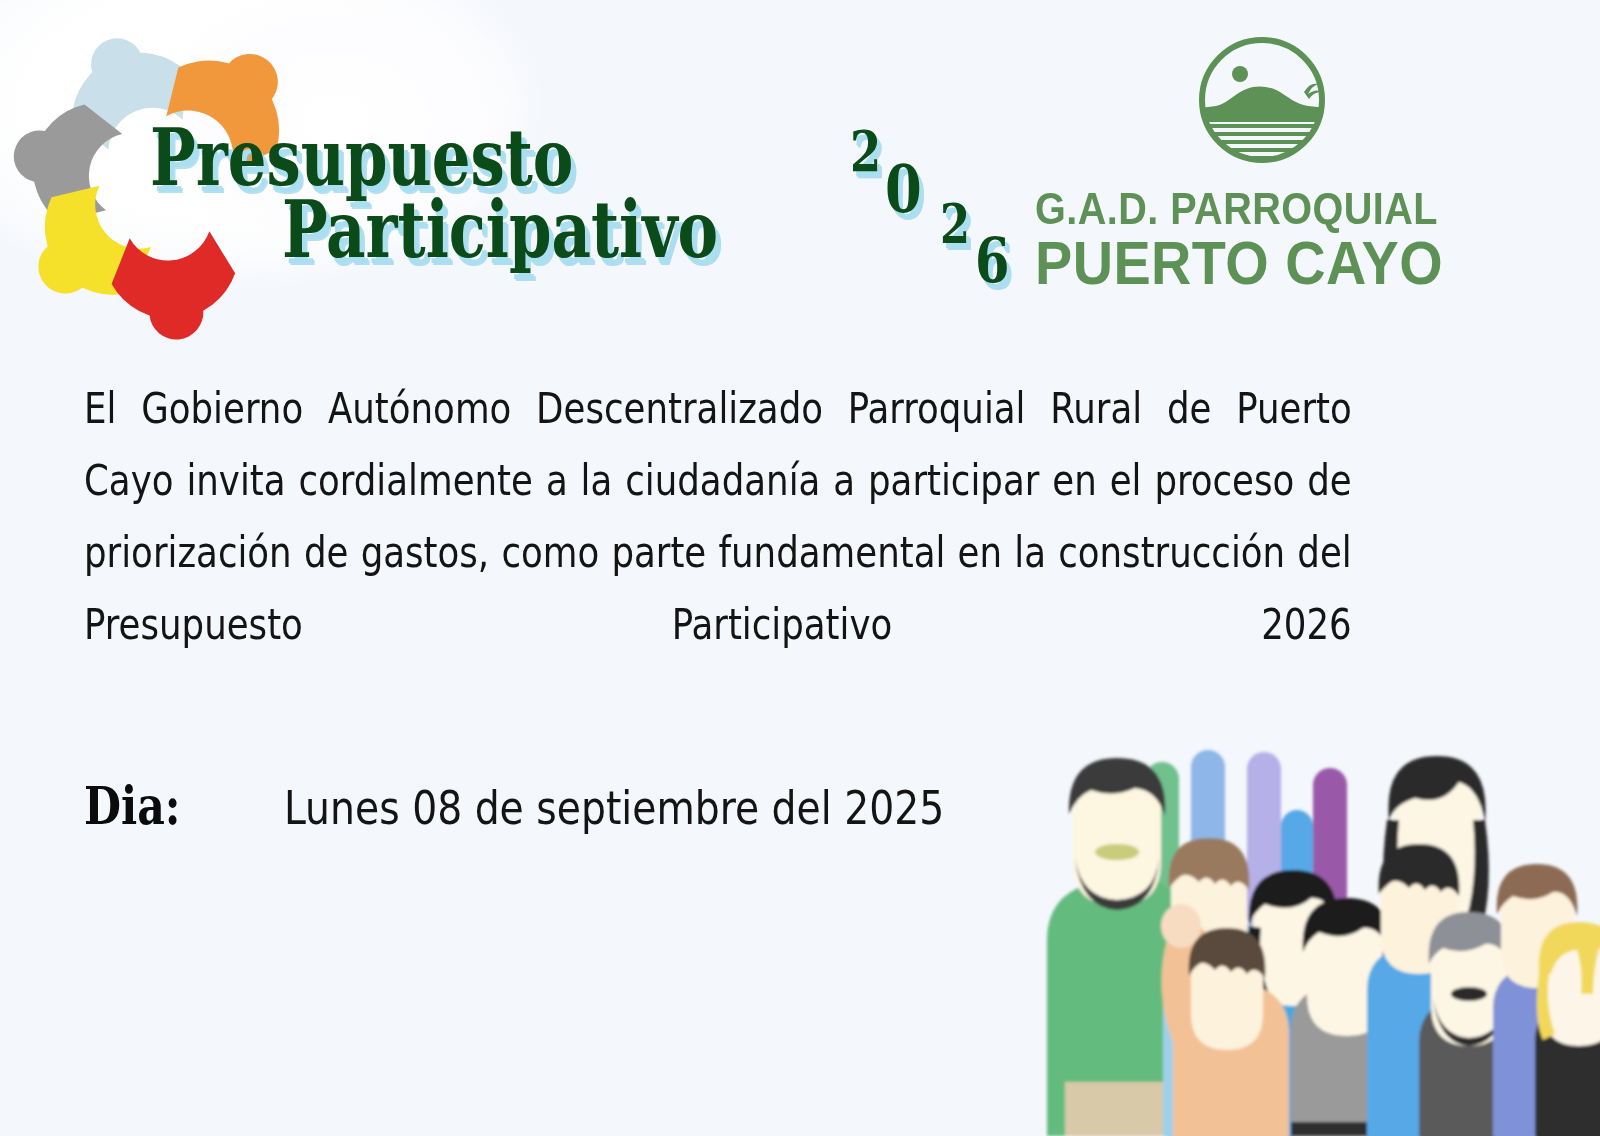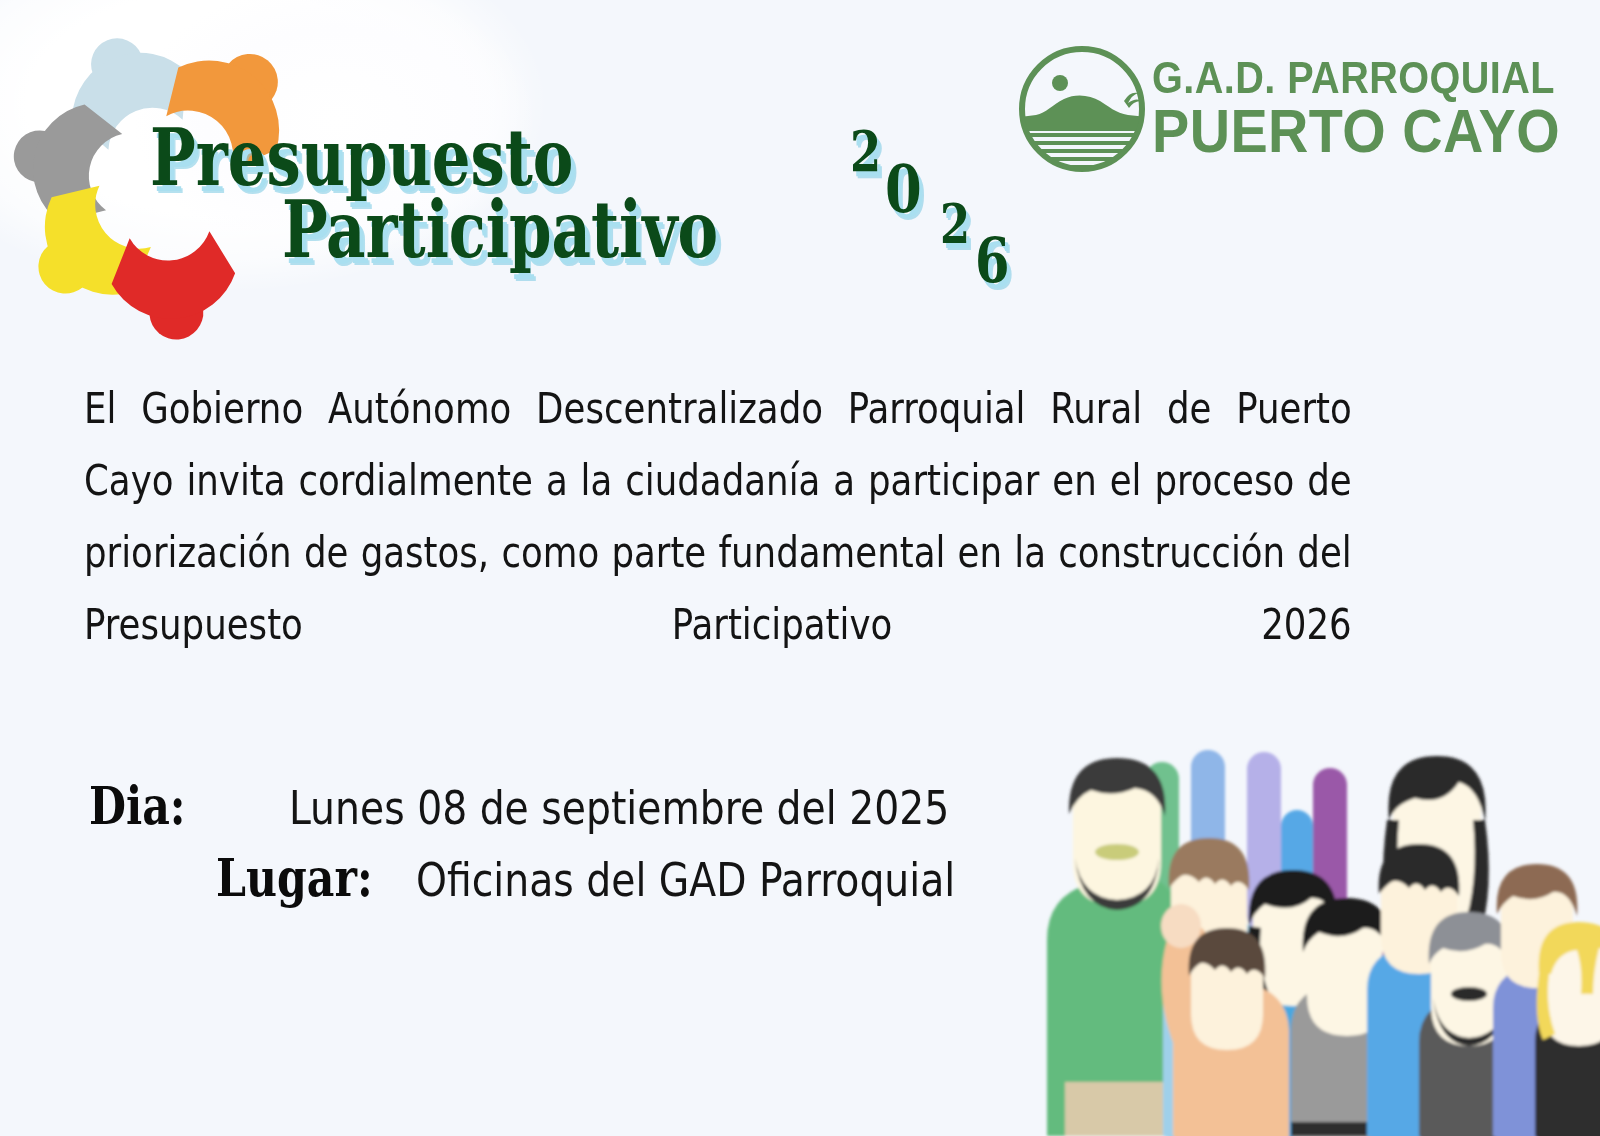"G.A.D. PARROQUIAL" .logo { flex-direction: none -> column; gap: none -> 18px }
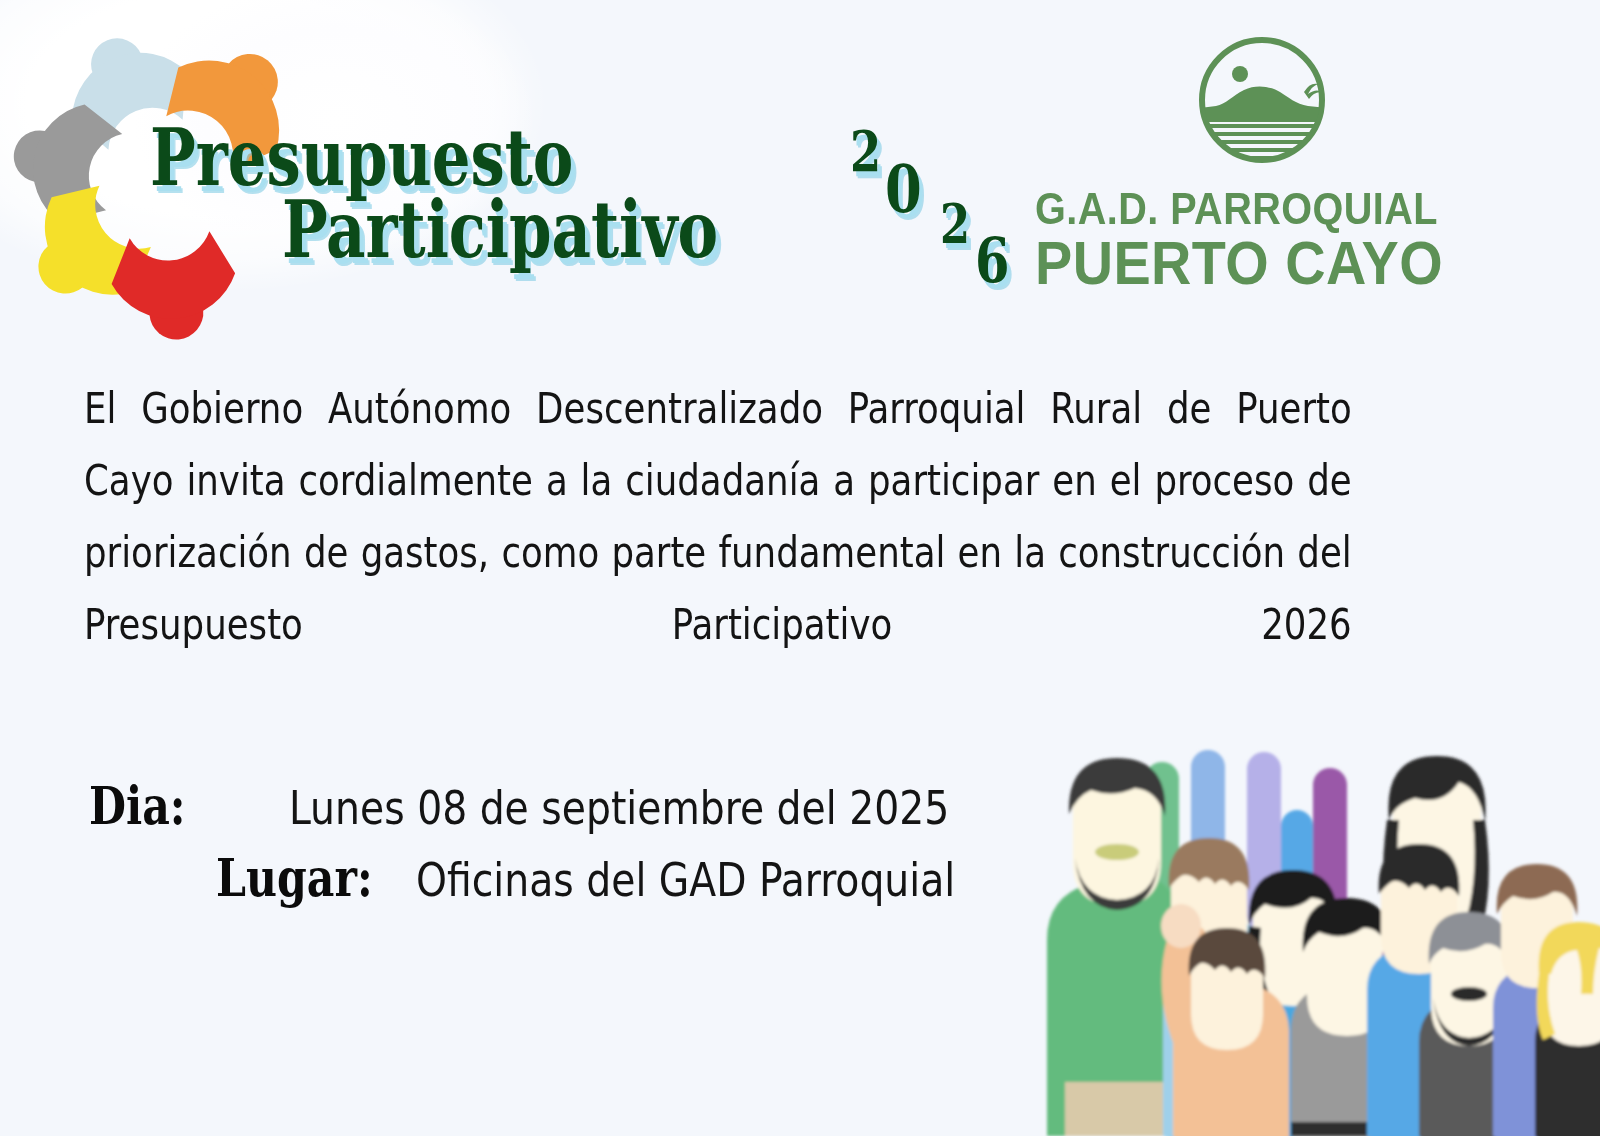"Dia:" .drow { justify-content: flex-end -> none }
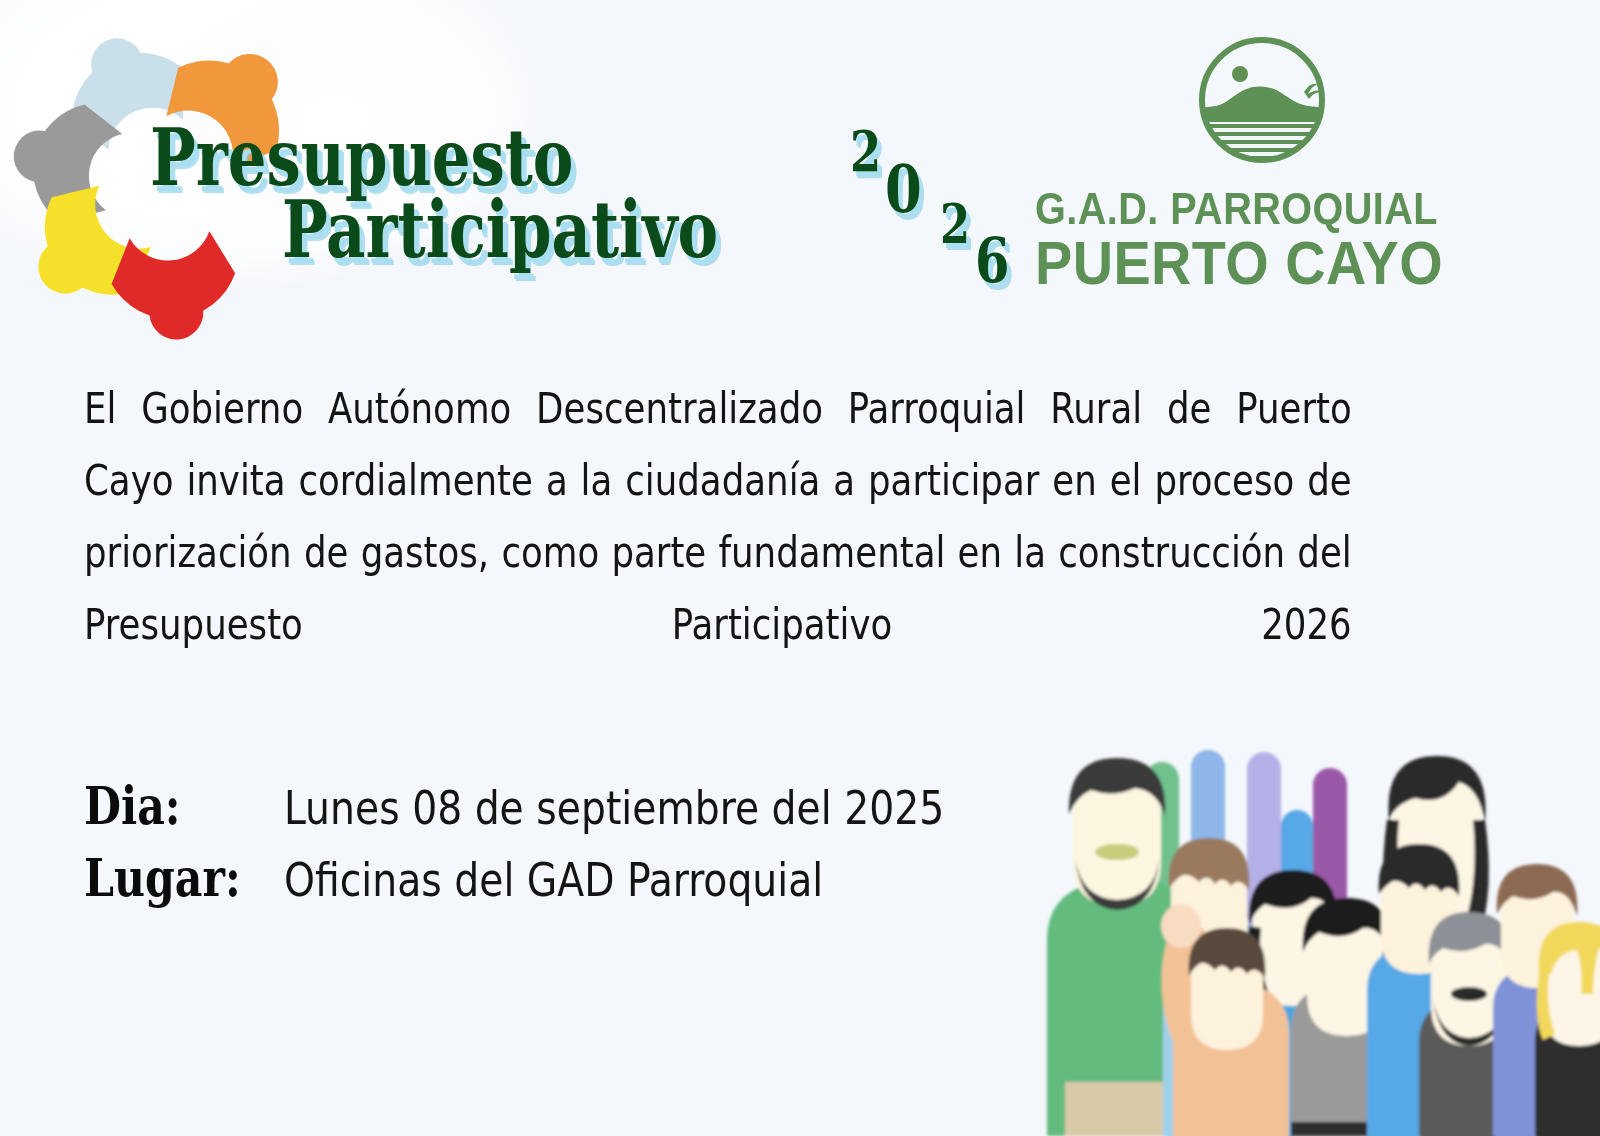"Lugar:" div.drow { html: <div> <div>Lugar:</div> <div>Oficinas del GAD Parroquial</div> </div> -> none }
